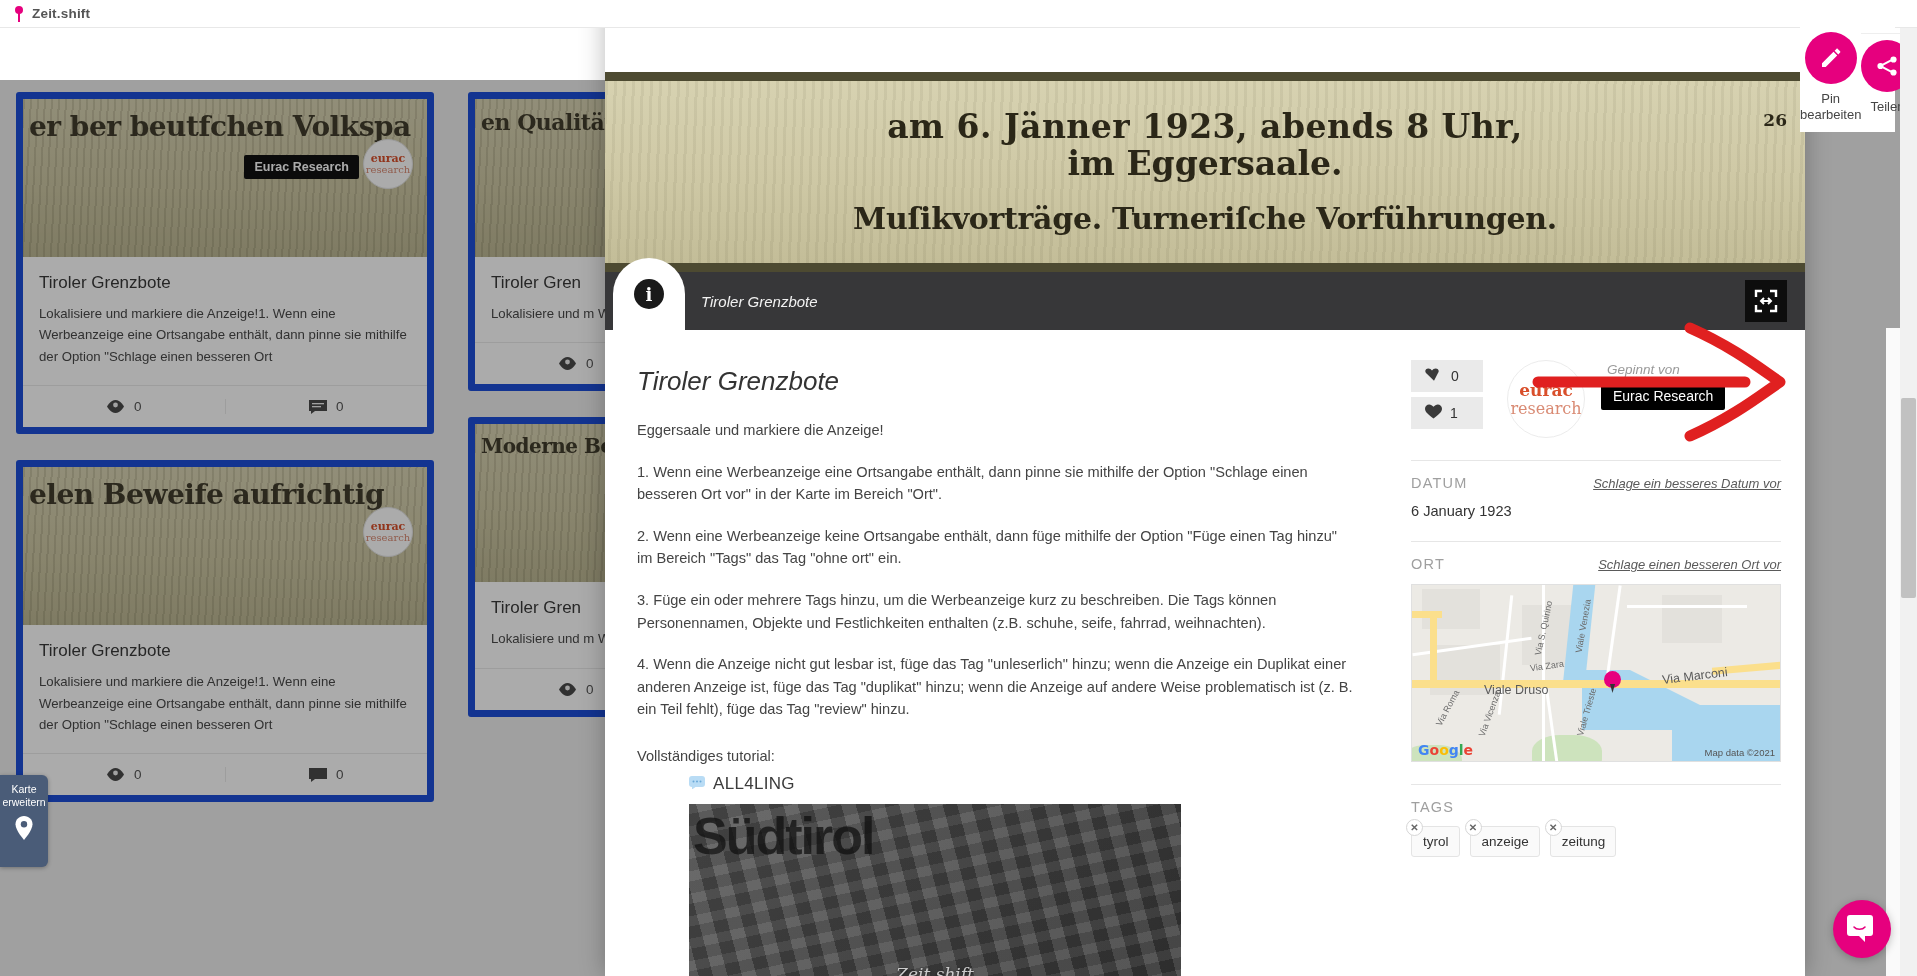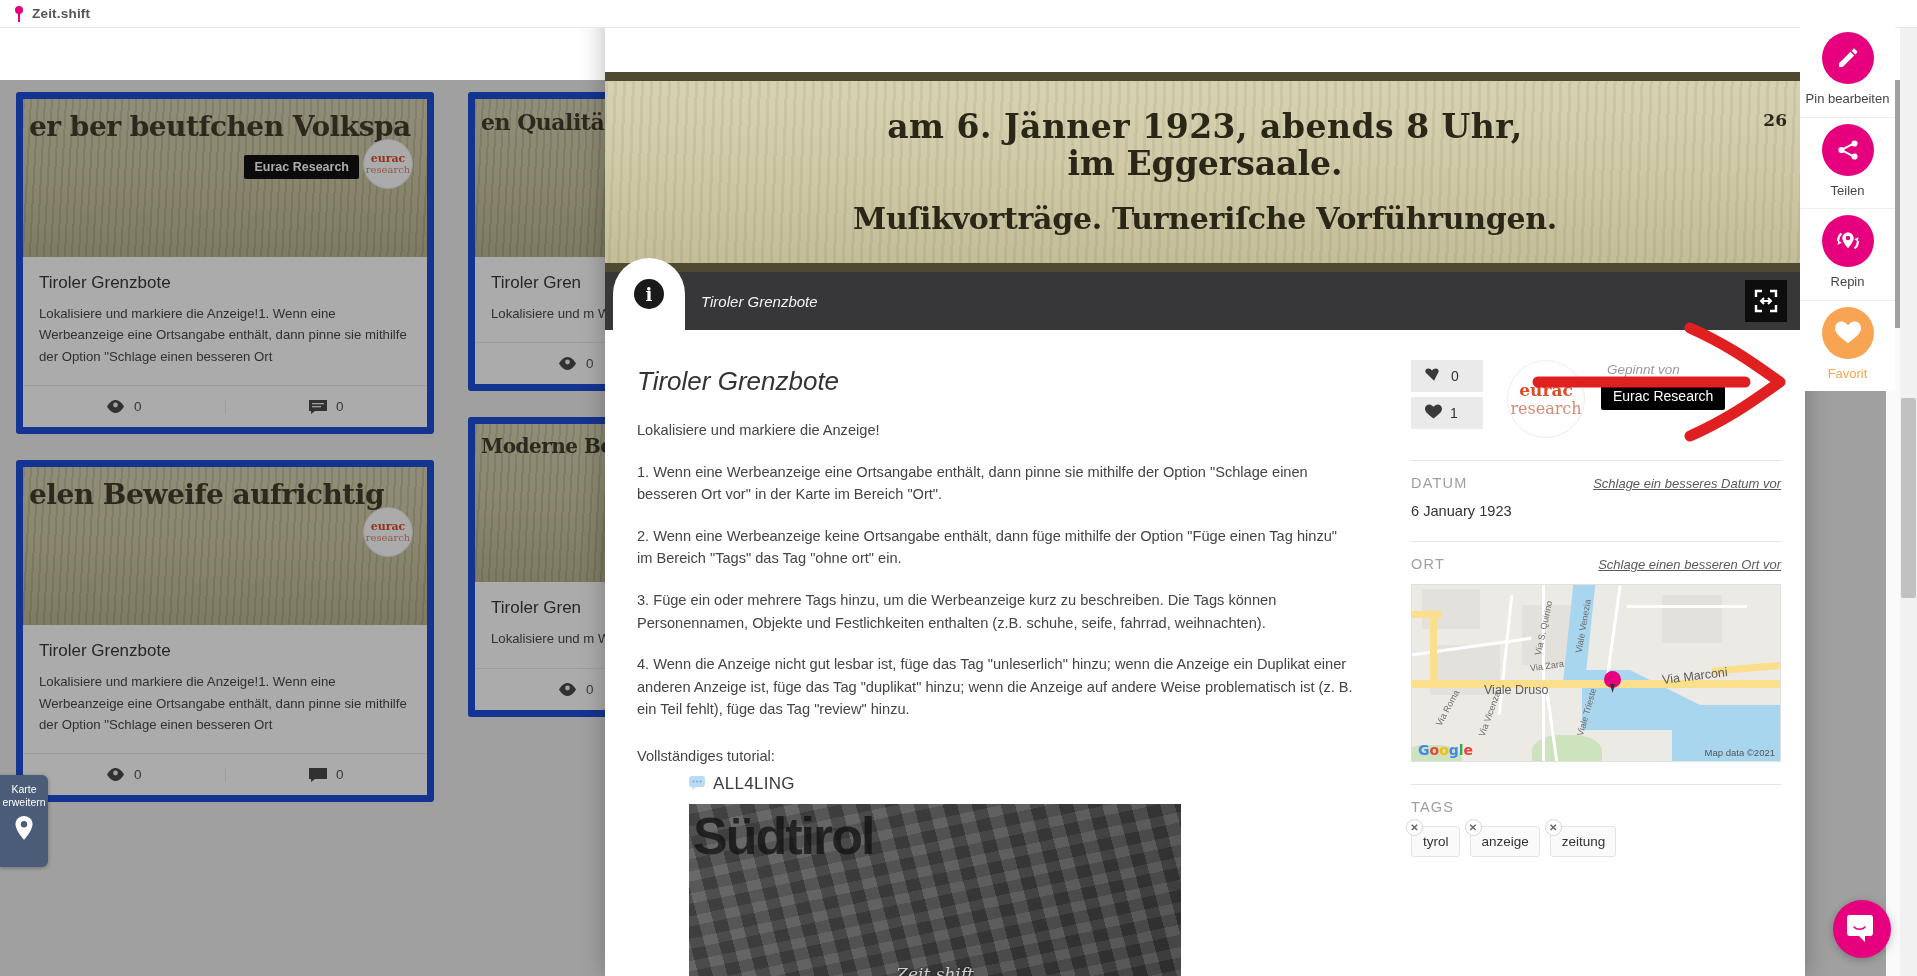"Pin bearbeiten" .rail { flex-direction: column -> row }
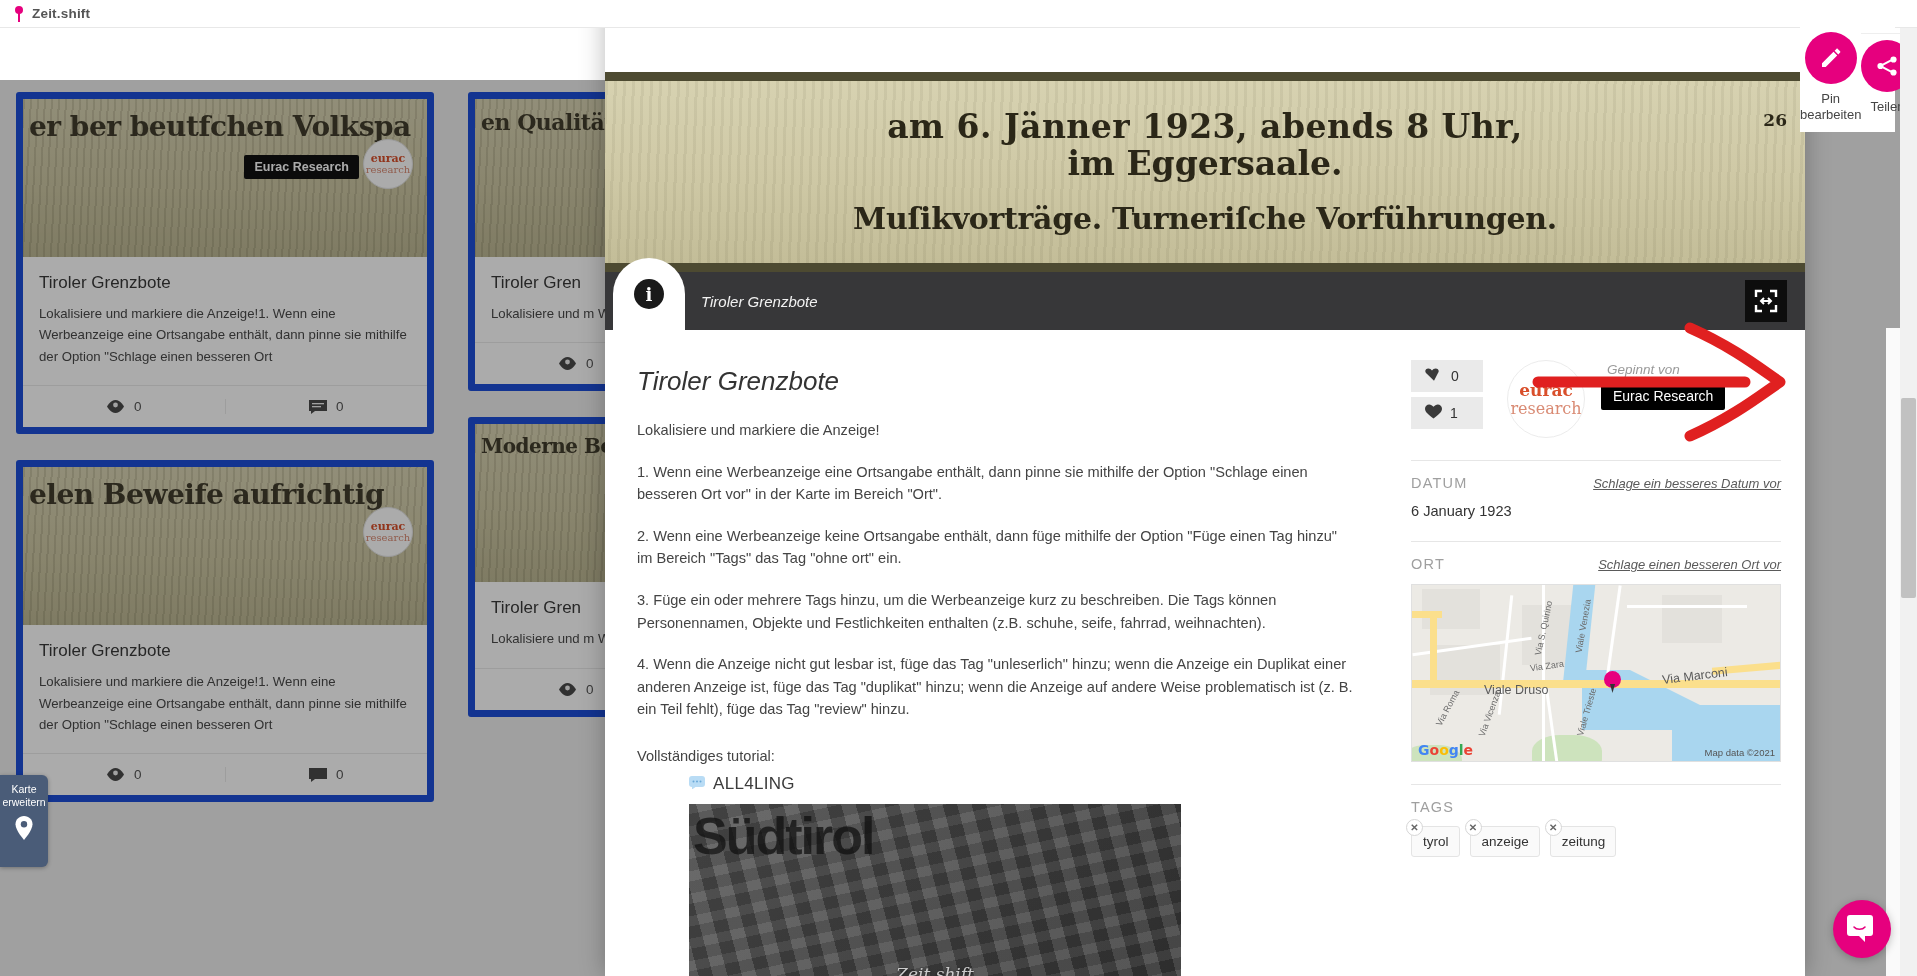"Lokalisiere und markiere die Anzeige!" p.mb-p { text: Lokalisiere -> Eggersaale }
